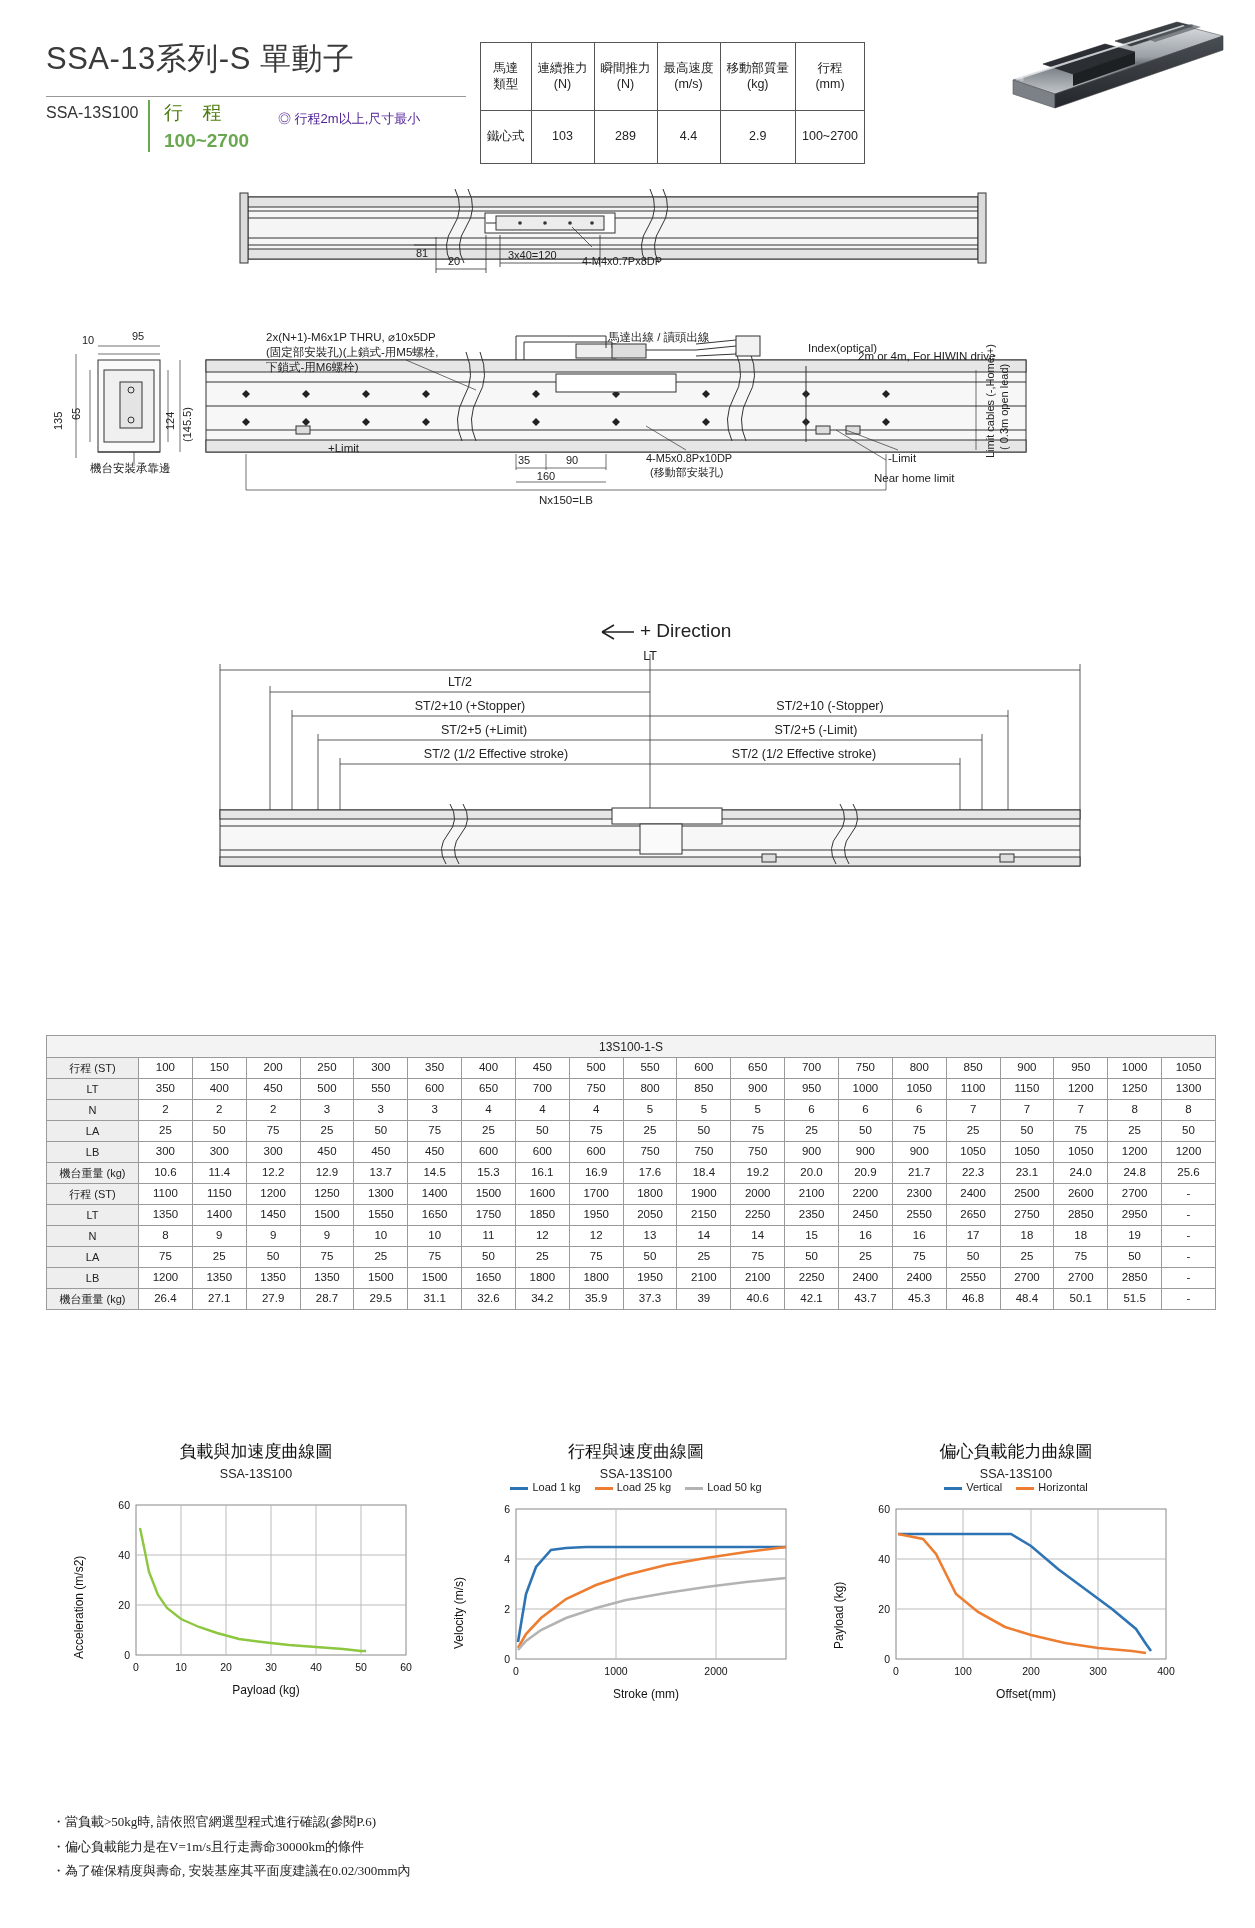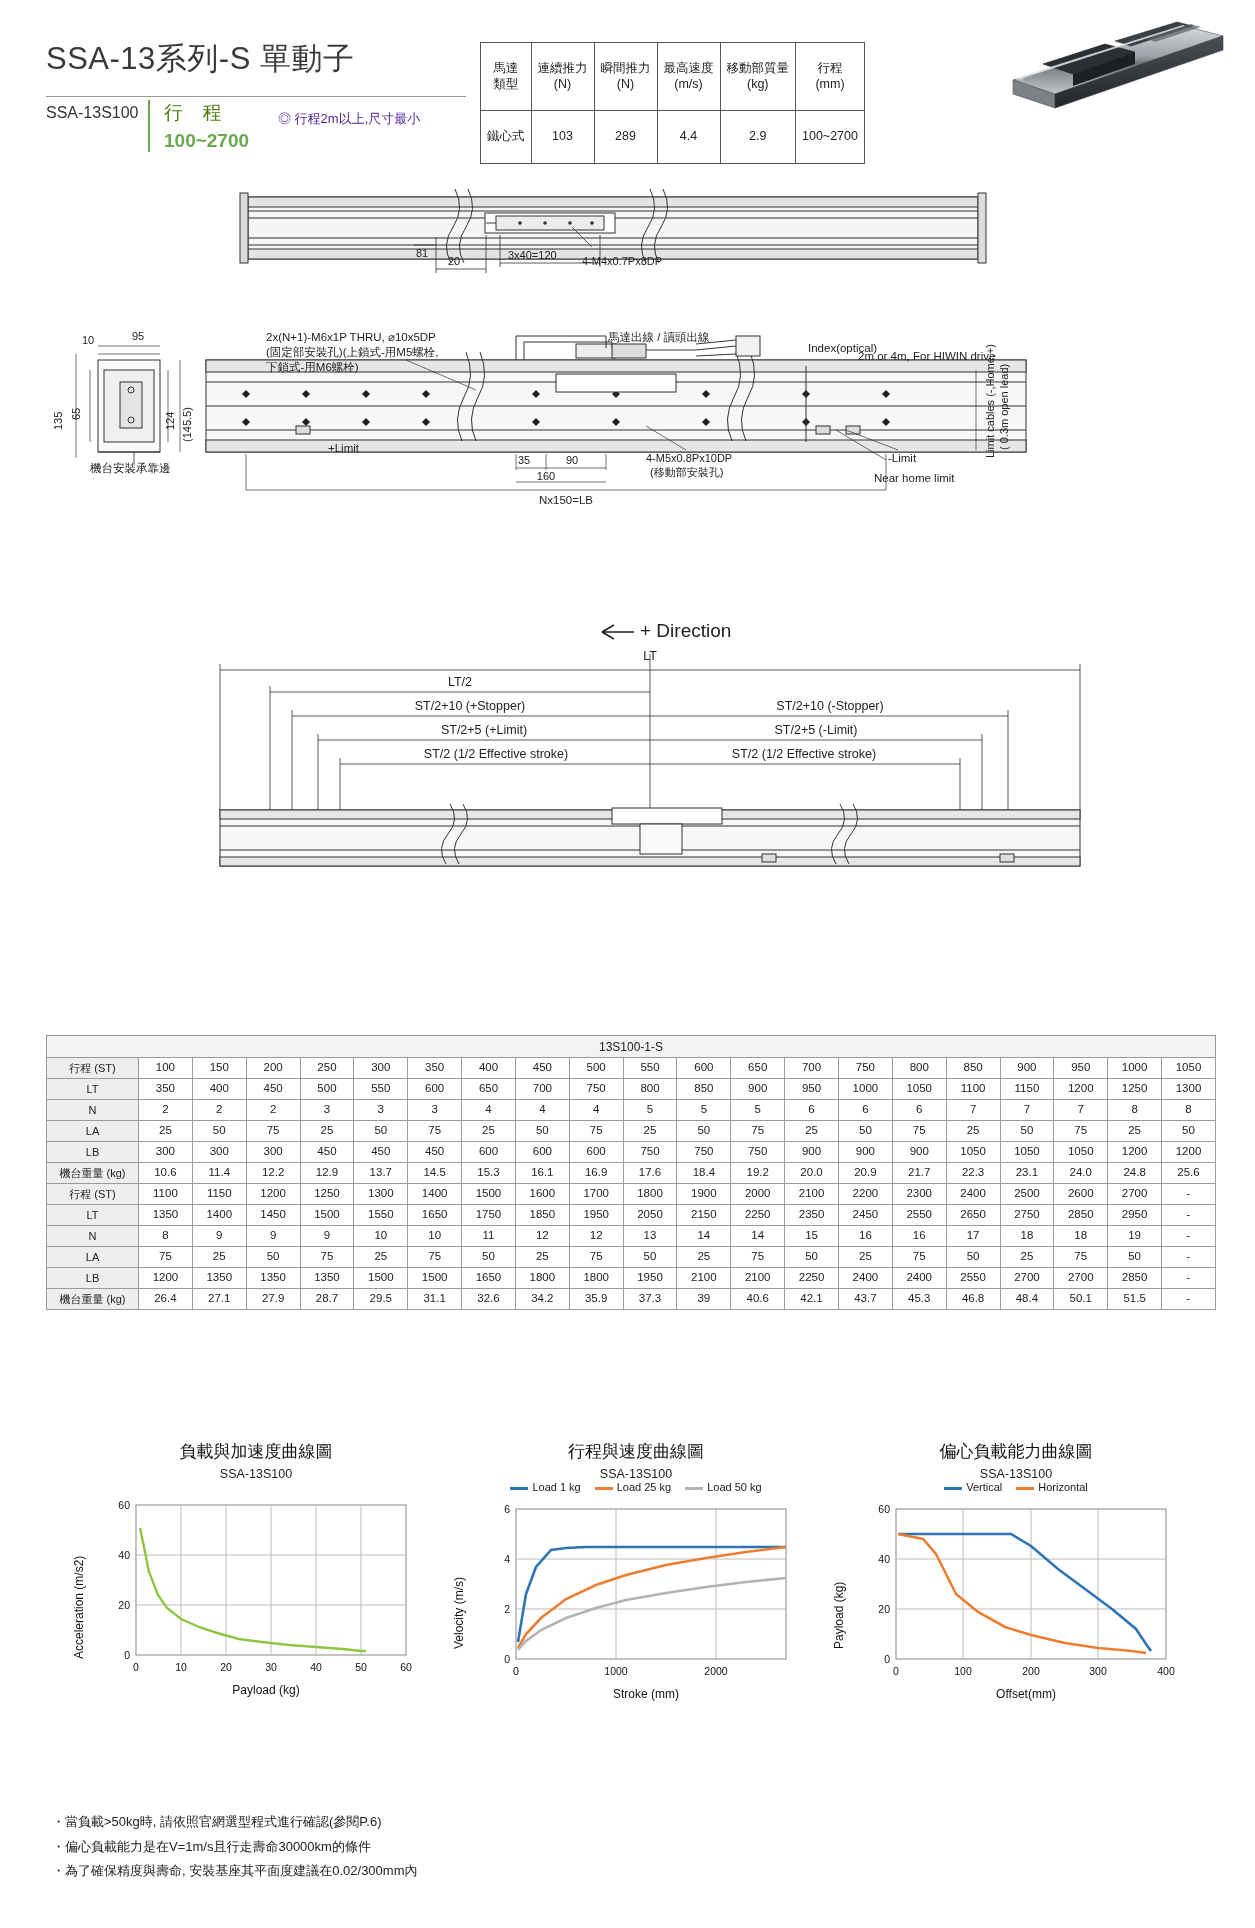"當負載>50kg時, 請依照官網選型程式進行確認(參閱P.6)" .notes { font-family: none -> Liberation Serif, serif }
